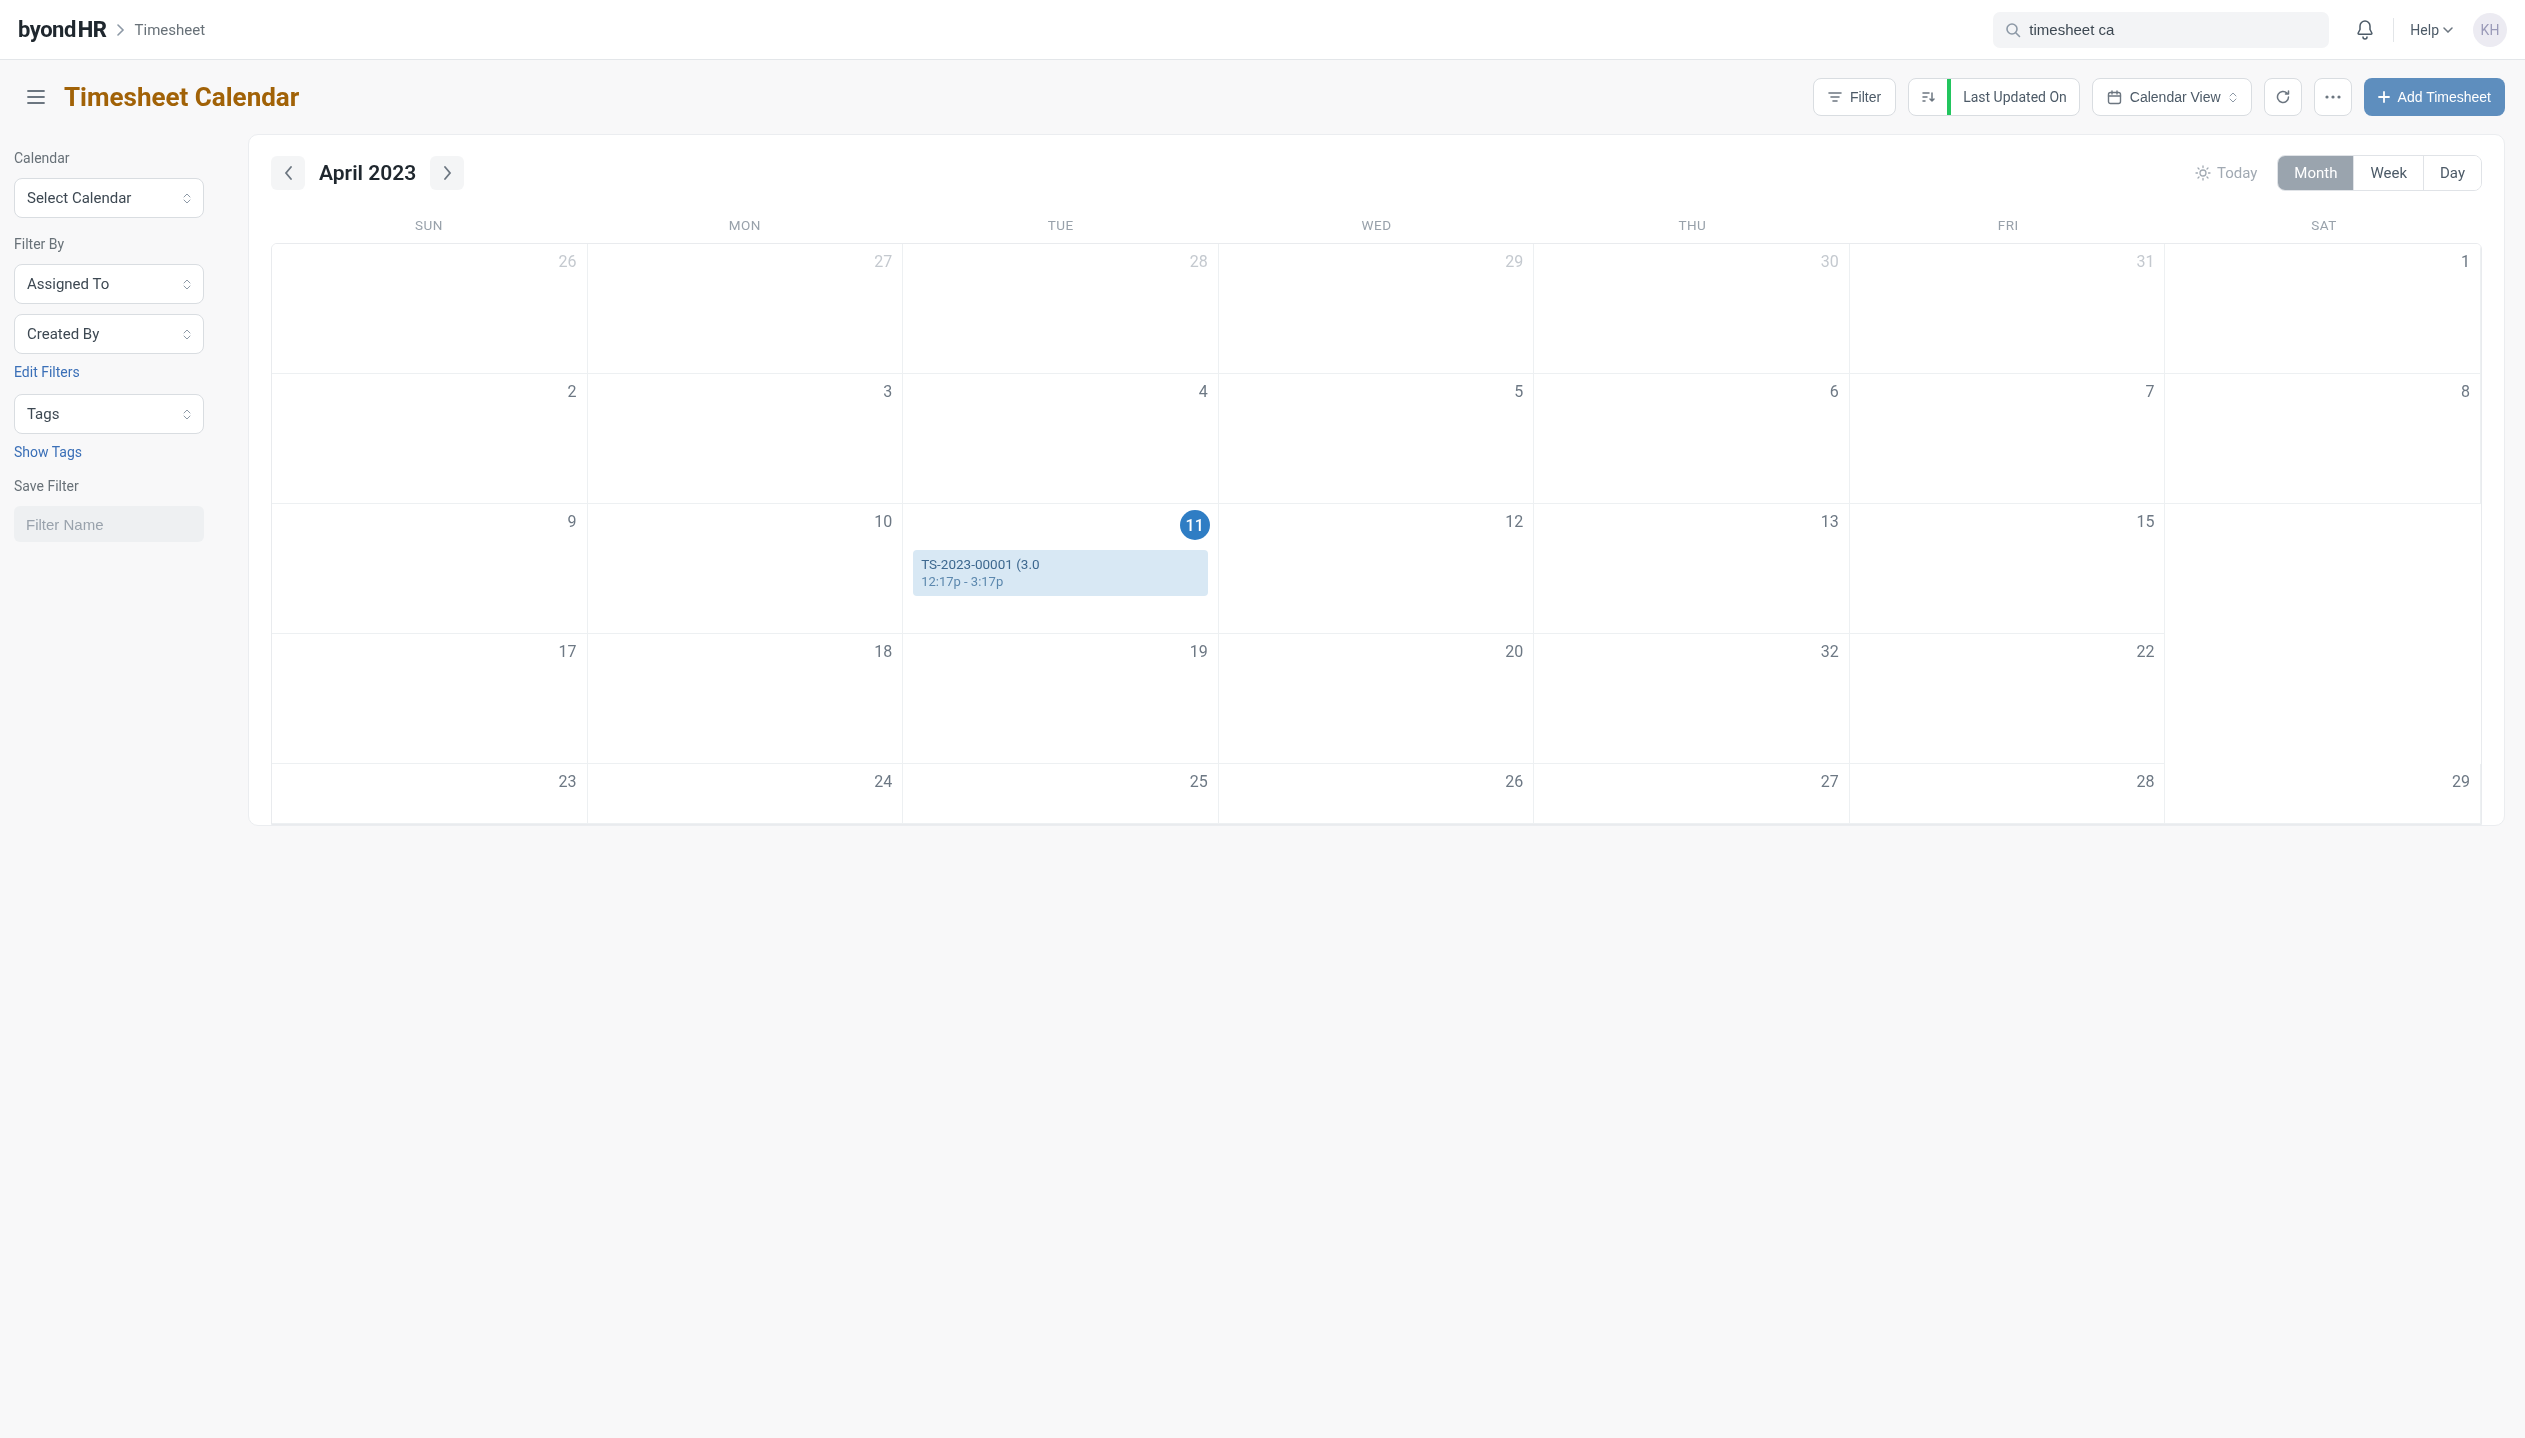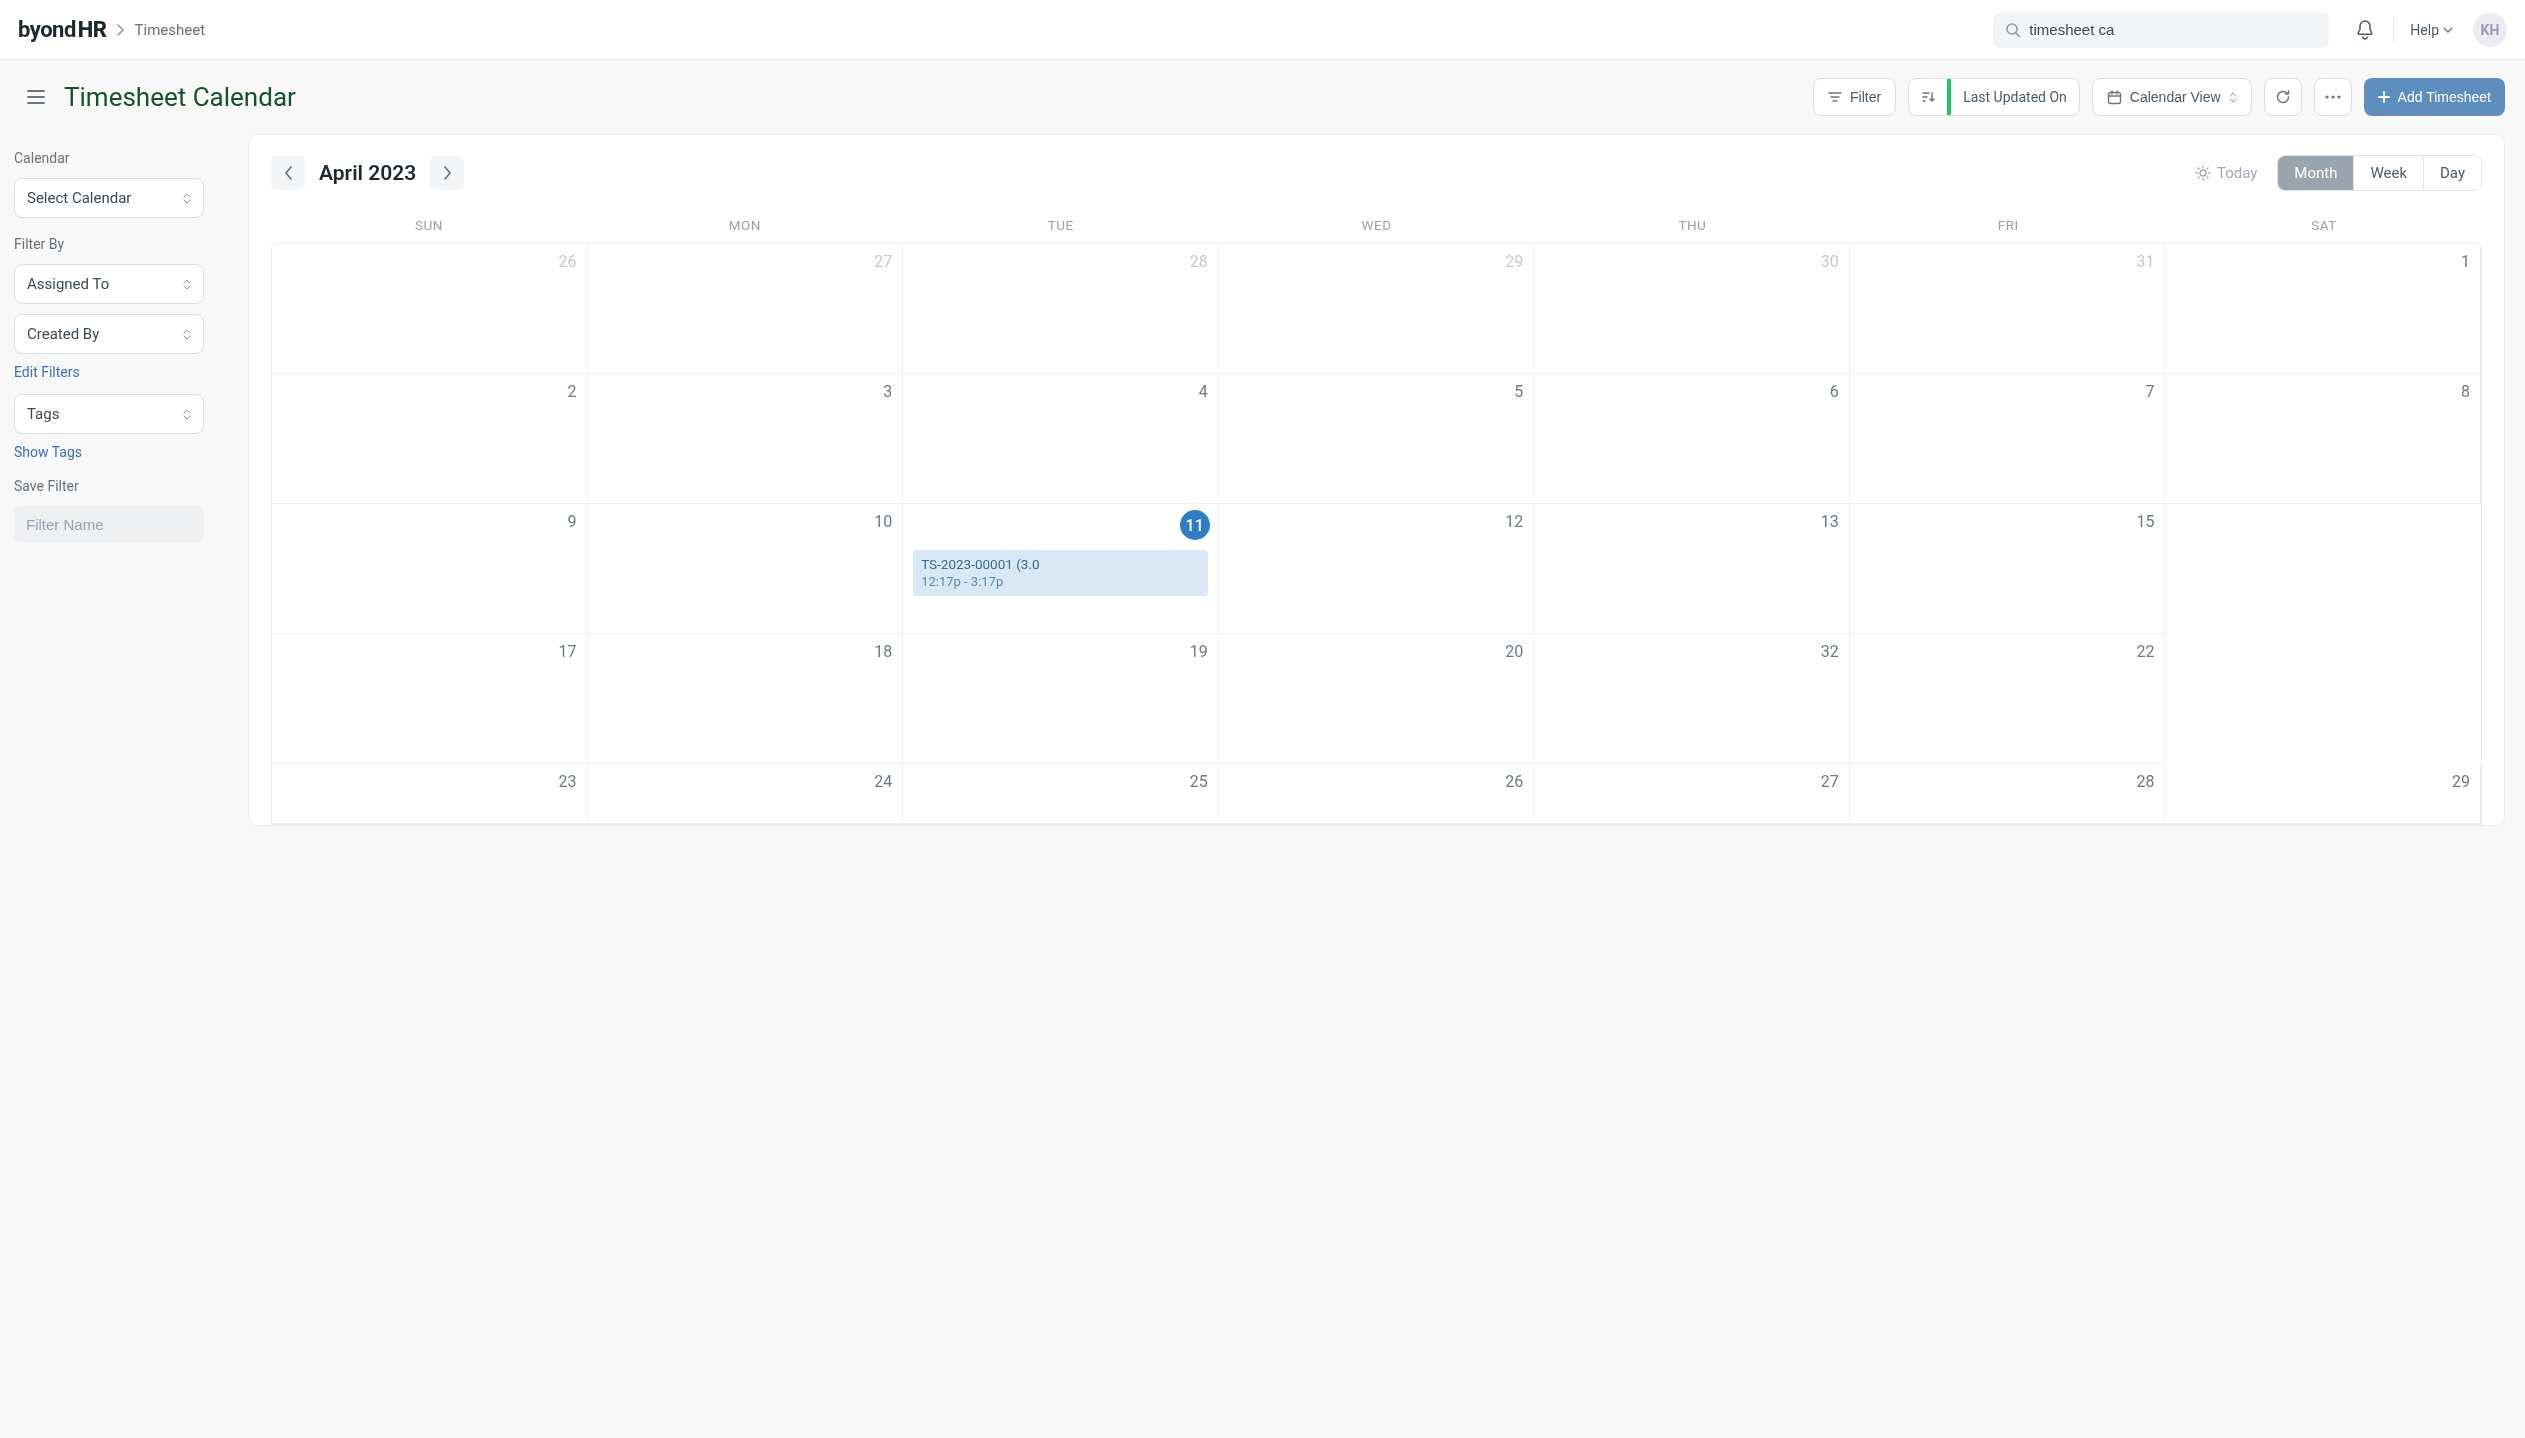"KH" .avatar { font-weight: 700 -> 400 }
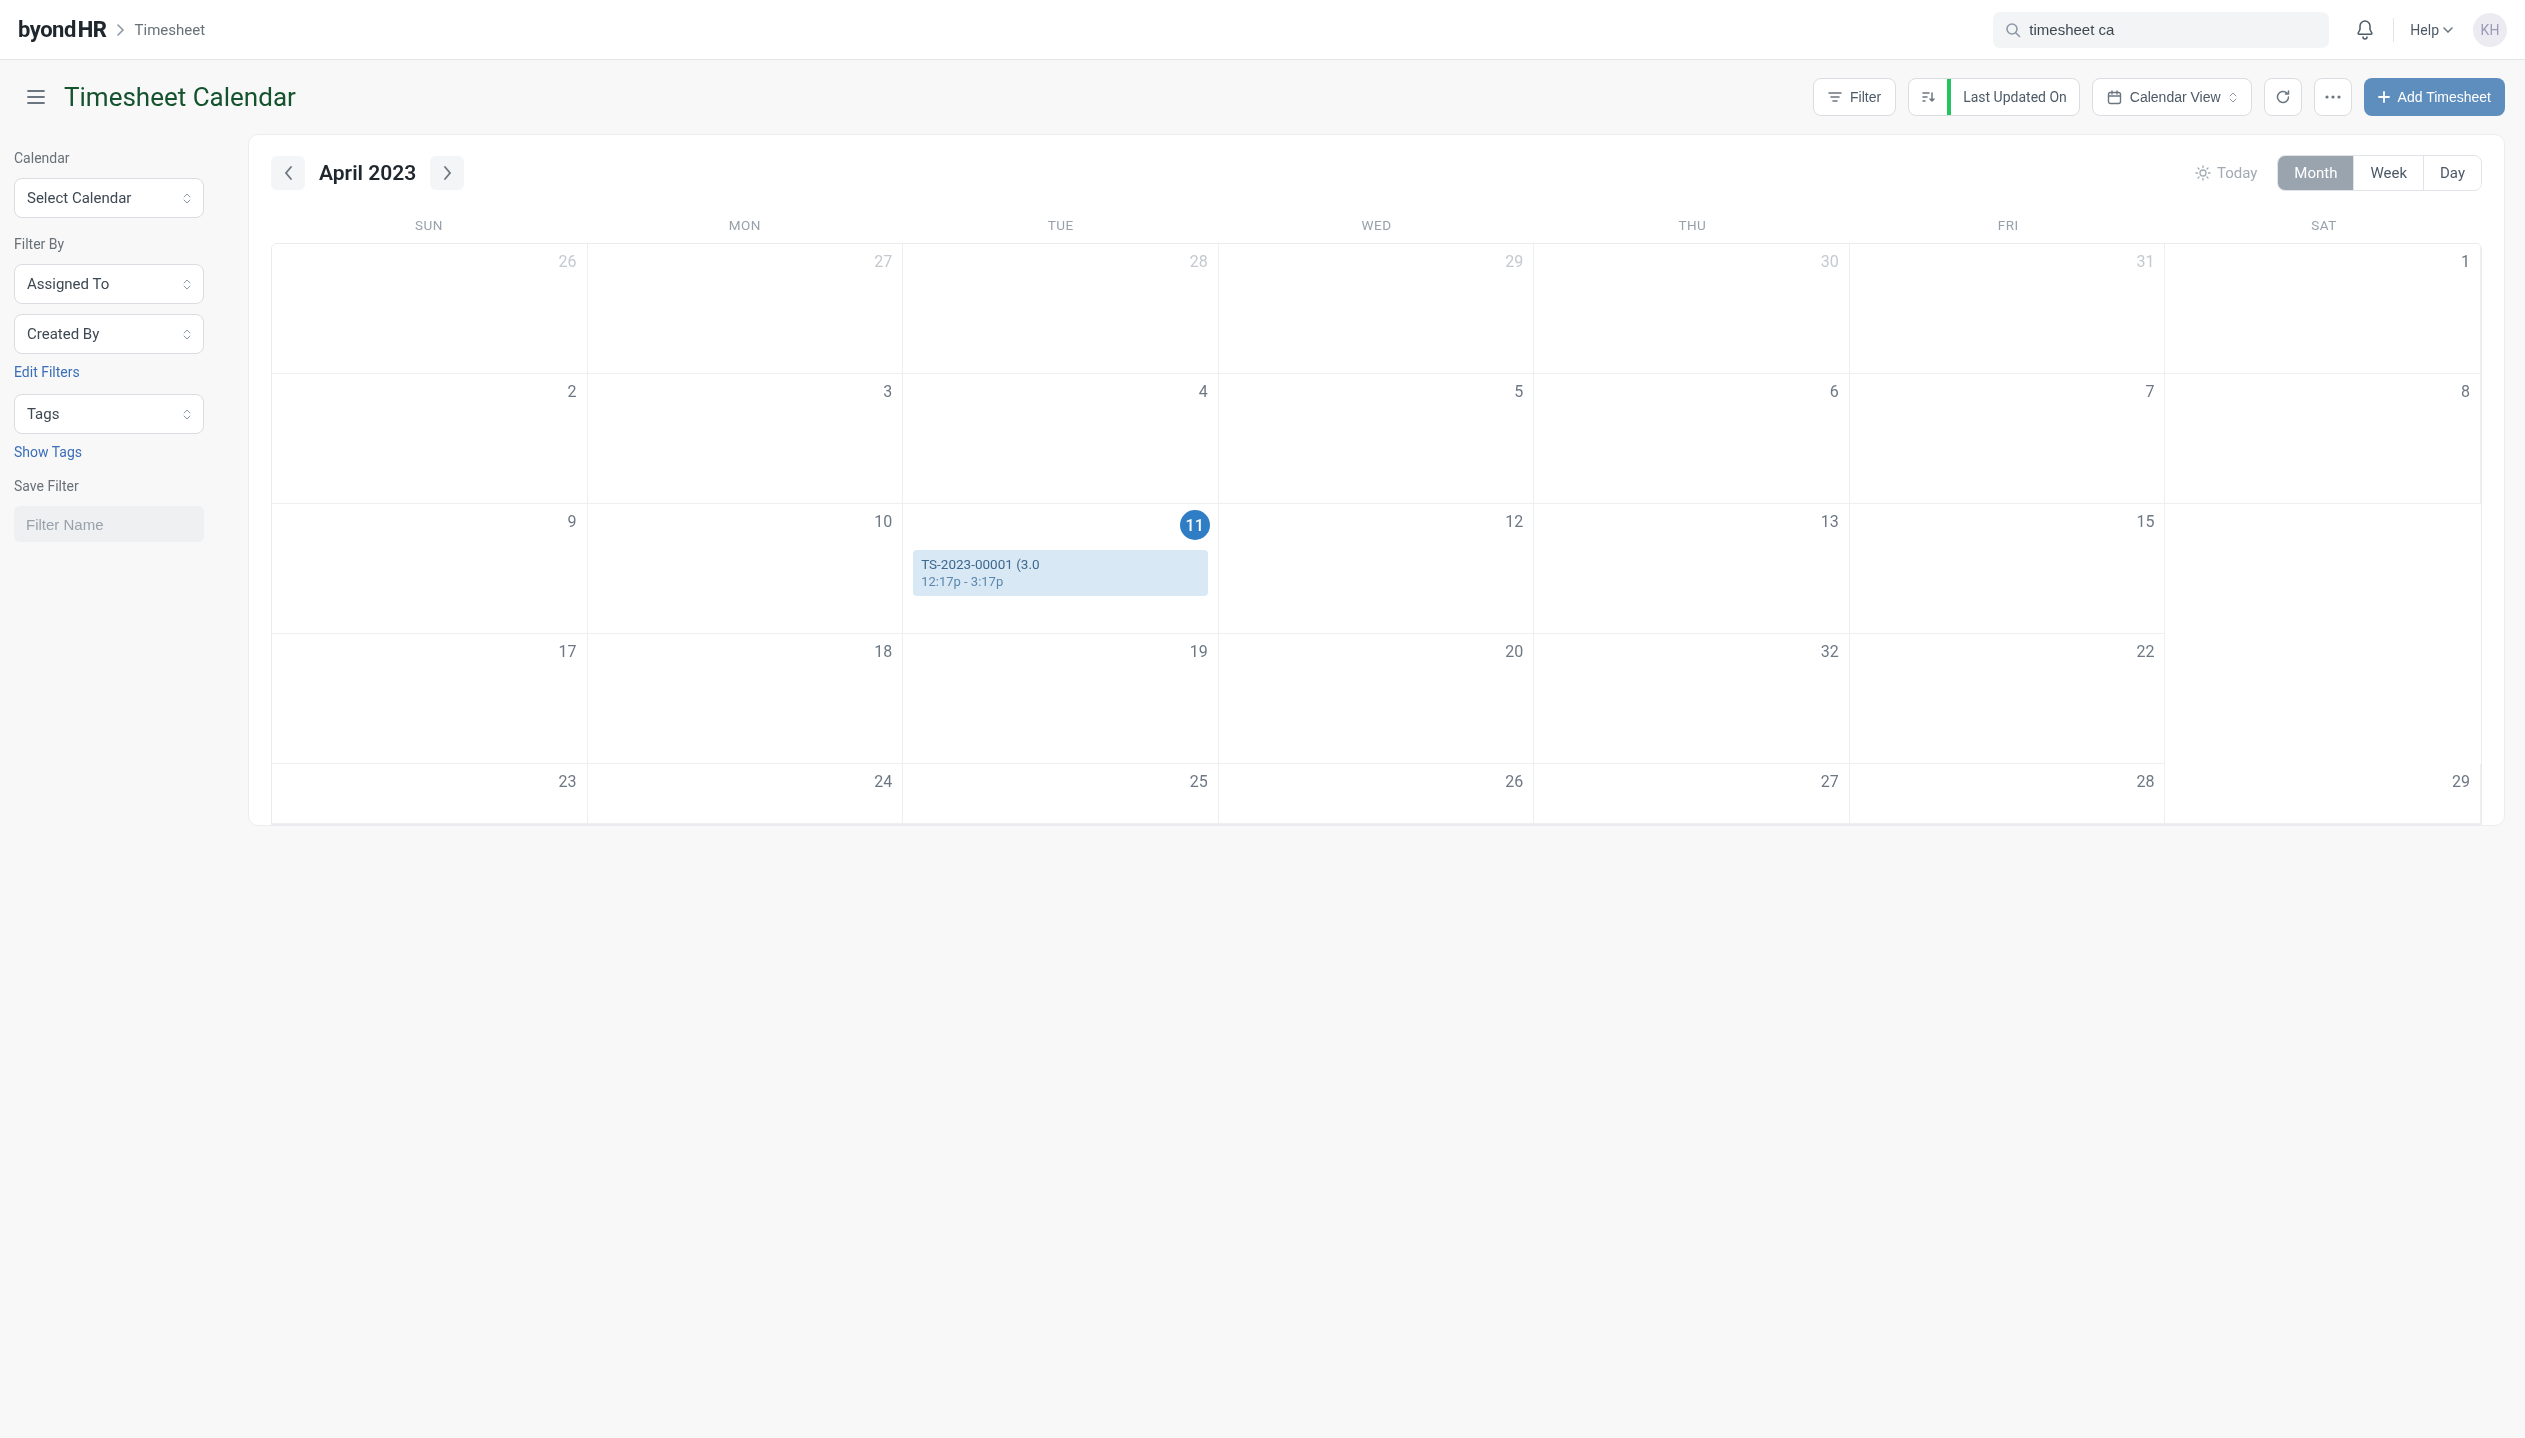"Timesheet Calendar" .page-title { color: #14532d -> #a16207; font-weight: 400 -> 700 }
